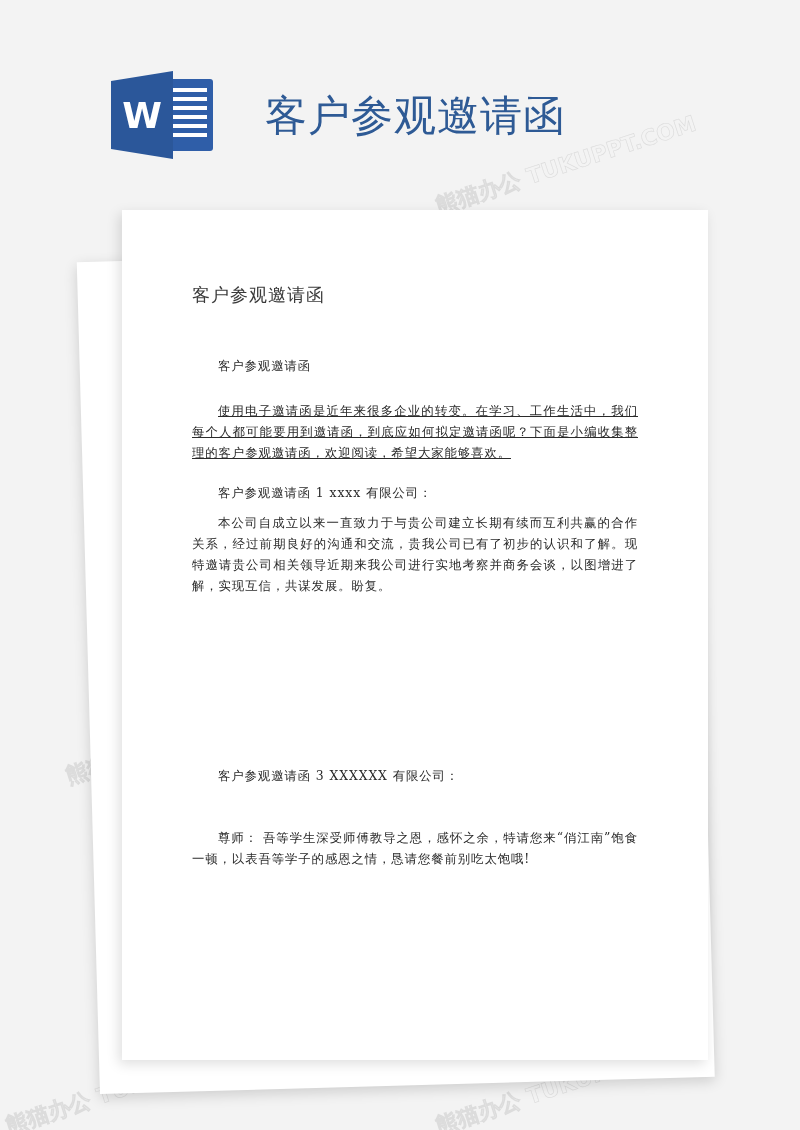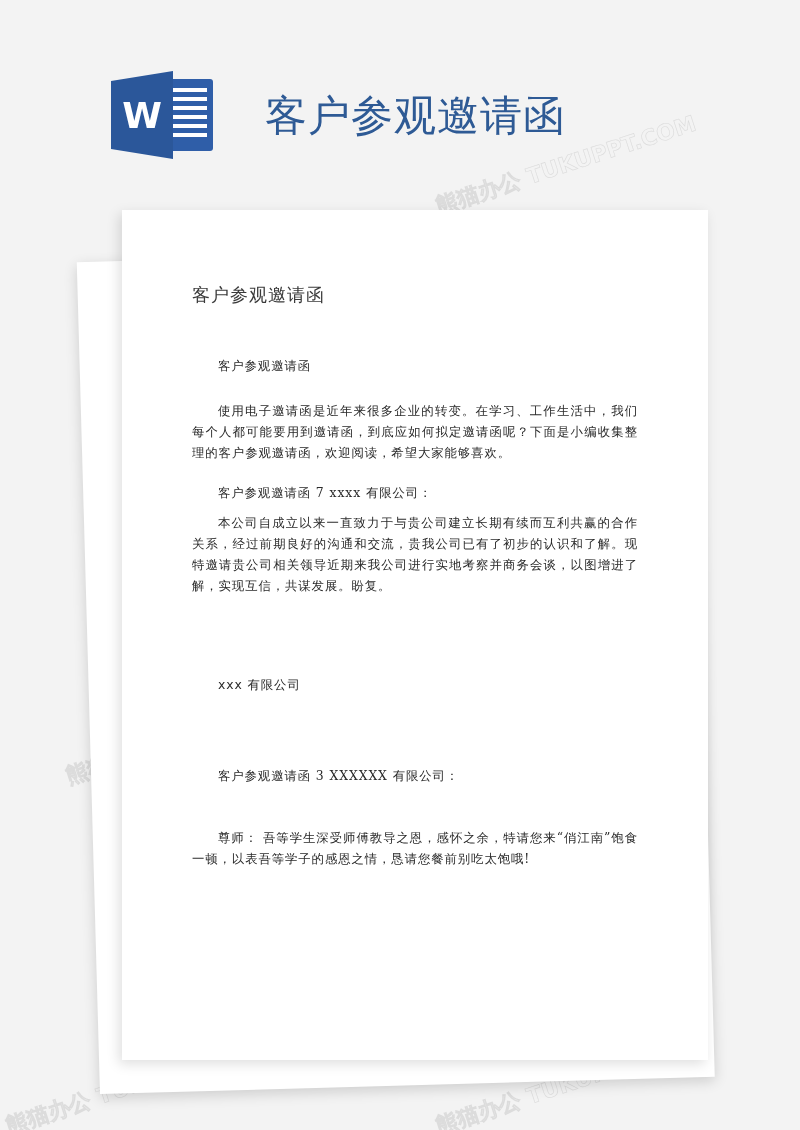"使用电子邀请函是近年来很多企业的转变。在学习、工作生活中，我们每个人都可能要用到" div.para { text-decoration: none -> underline }
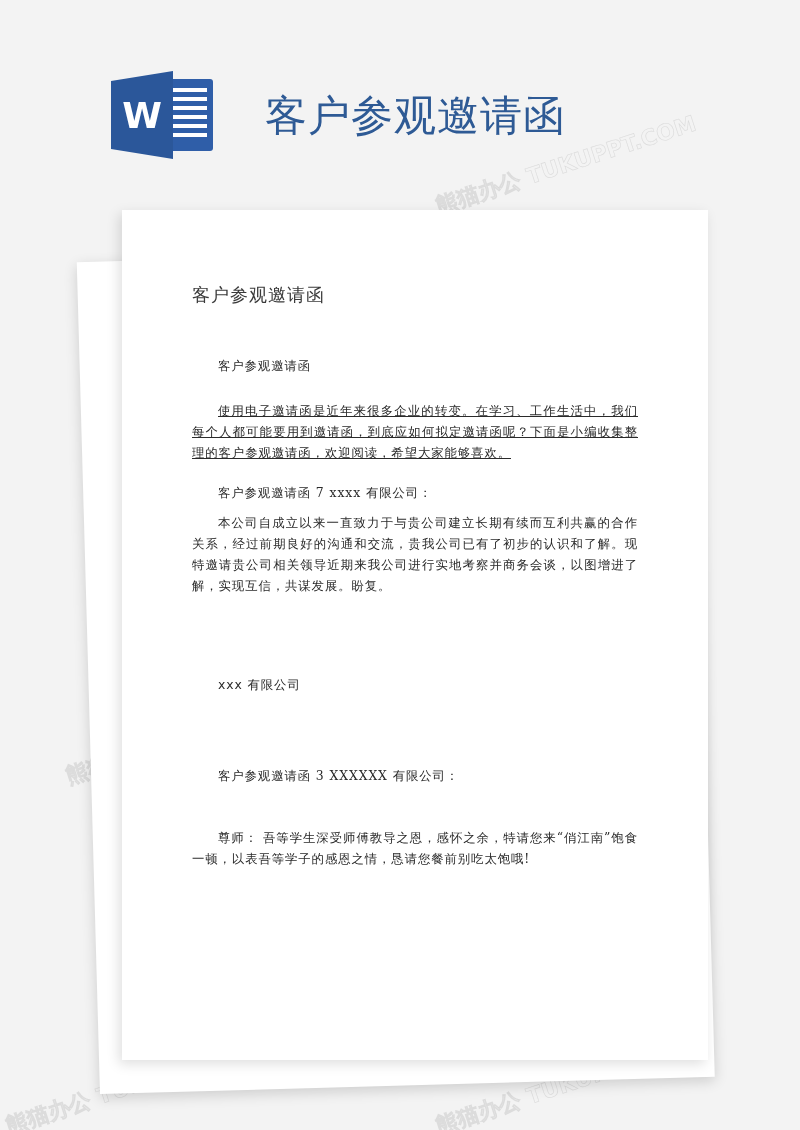"客户参观邀请函 7 xxxx 有限公司：" div.para { text: 7 -> 1 }
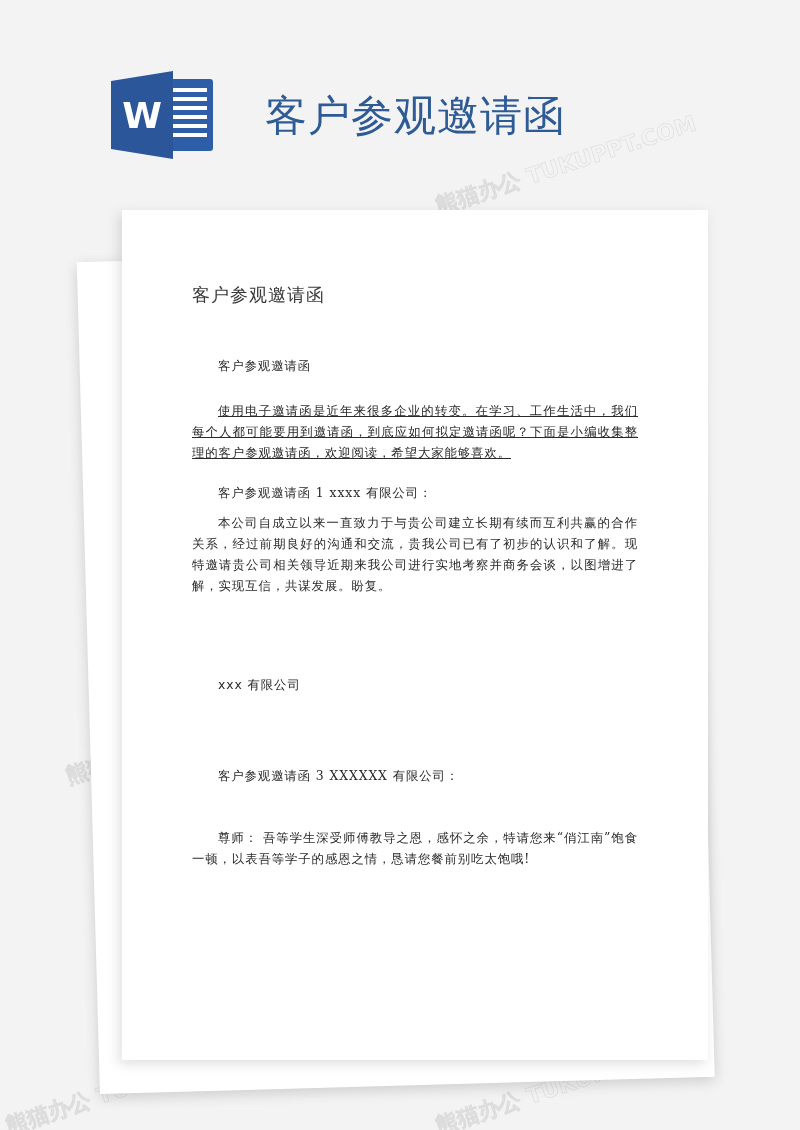"xxx 有限公司" div.para { html: <div>xxx 有限公司</div> -> none }
